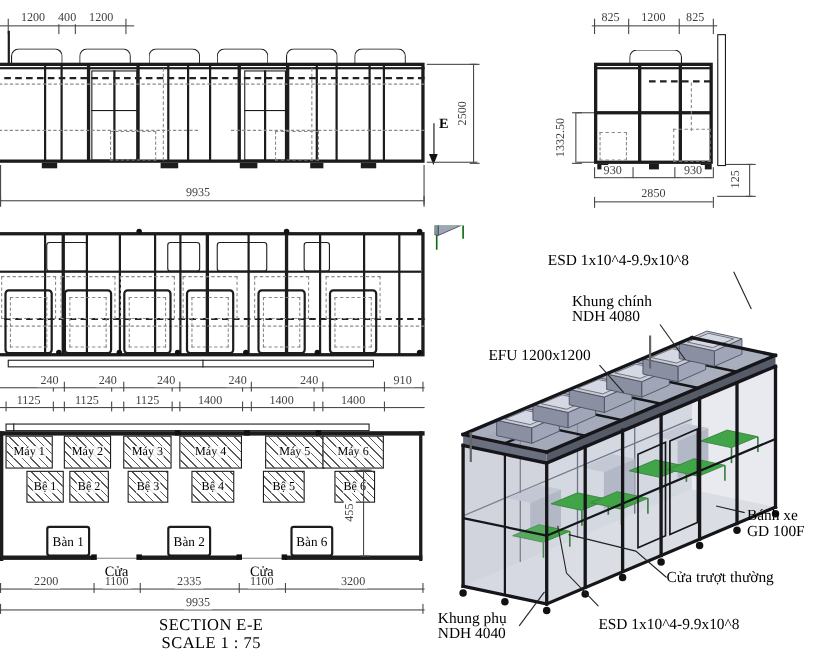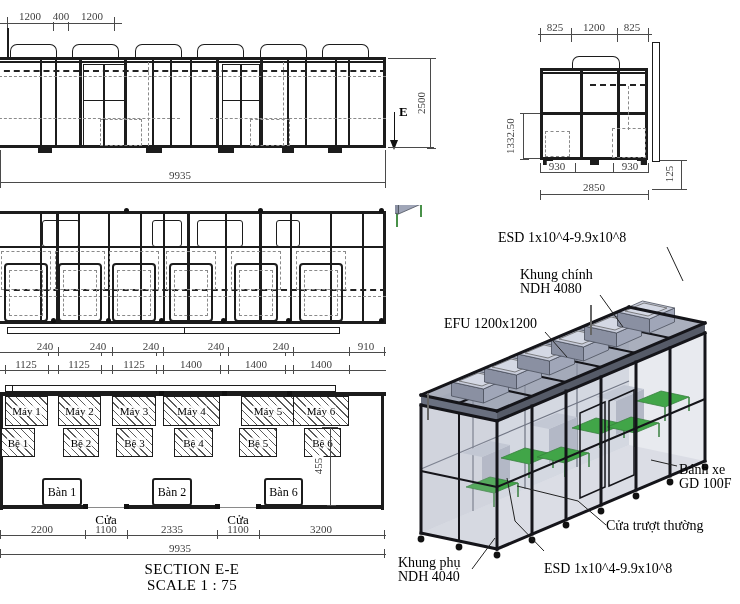"825" div.abs { top: 11px -> 0 }
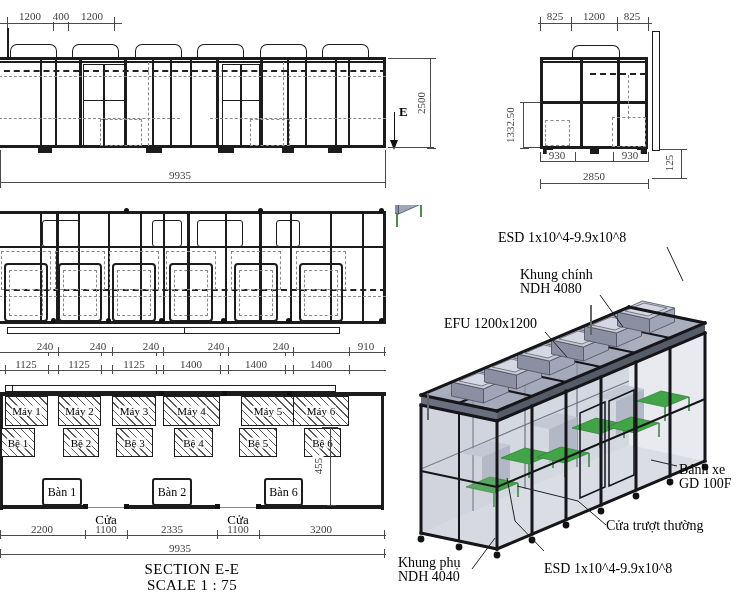"Bệ 1" div.hatch { left: 1px -> 24px }
